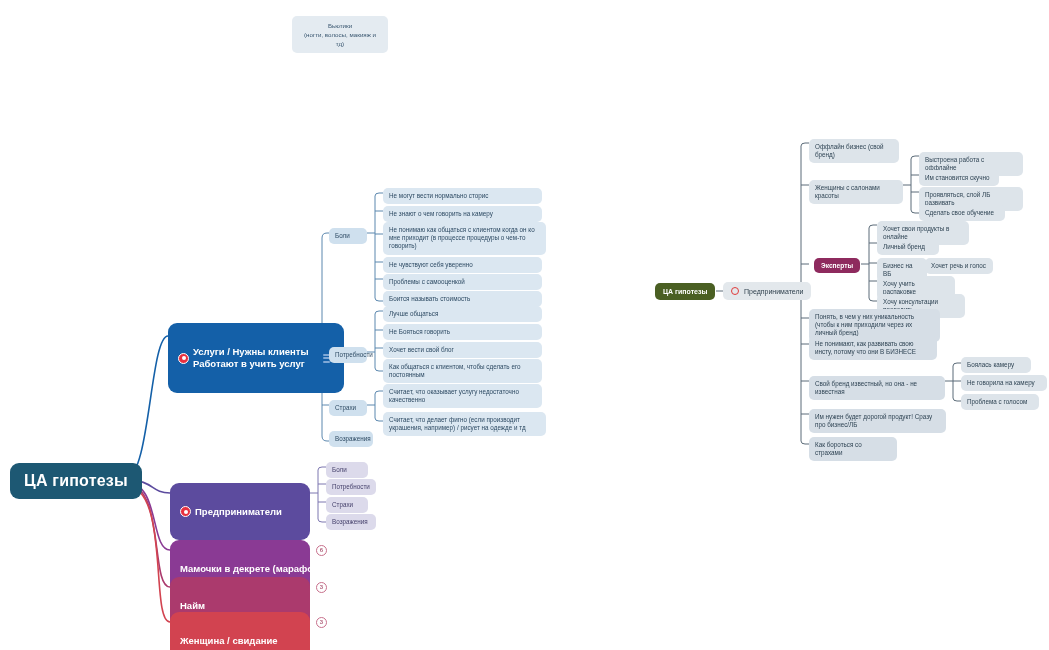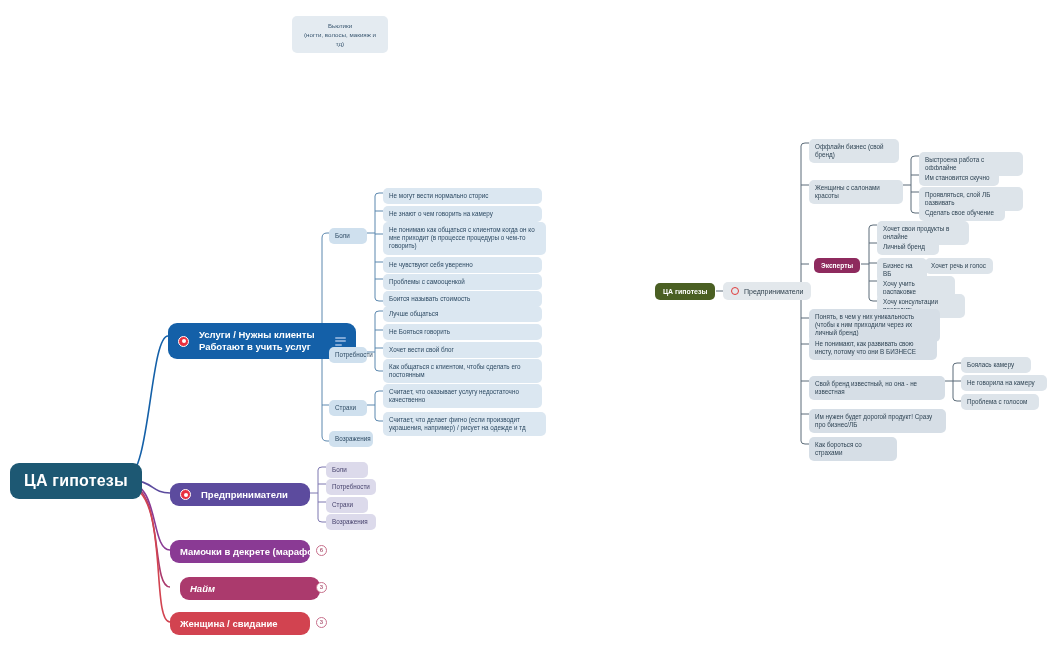"Услуги / Нужны клиенты" .pill { gap: 10px -> 4px; padding: 6px 10px -> 23px 10px }
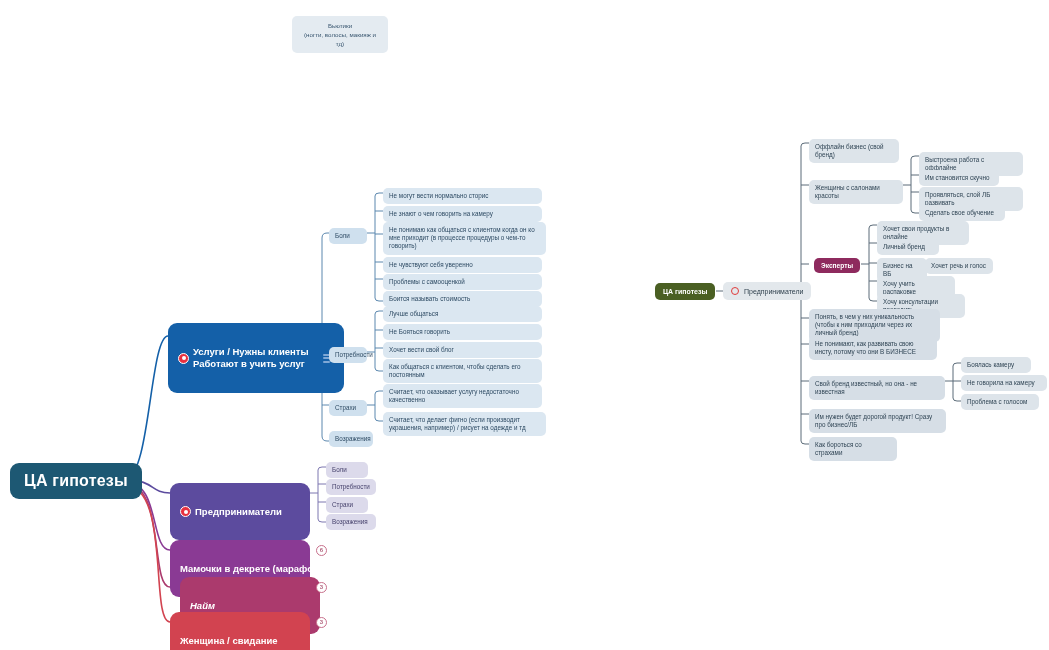"Найм" div.node { font-style: italic -> none; left: 180px -> 170px }
